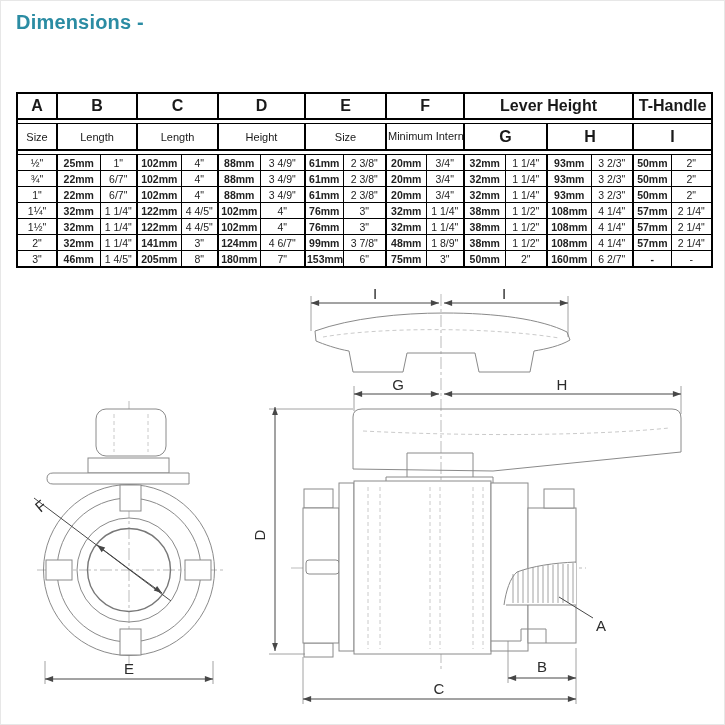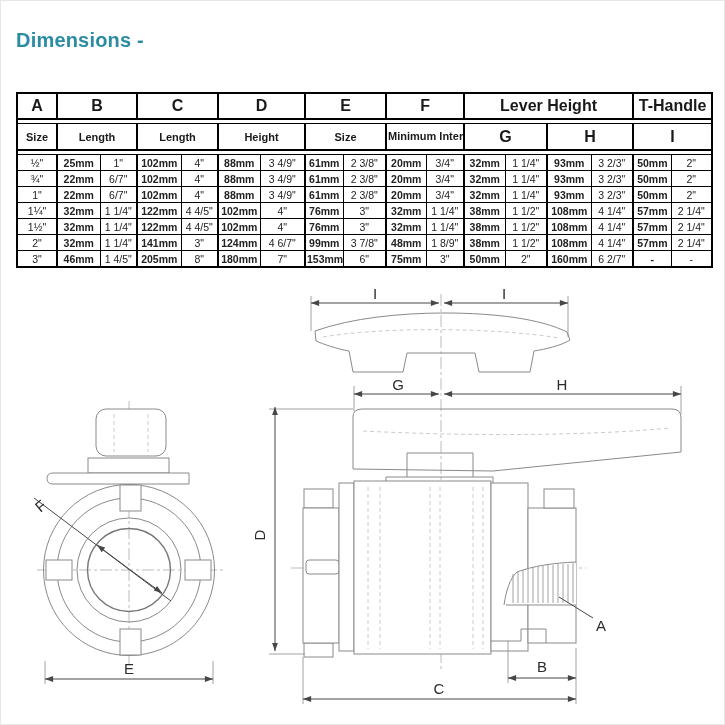"Dimensions -" .title { top: 28px -> 10px }
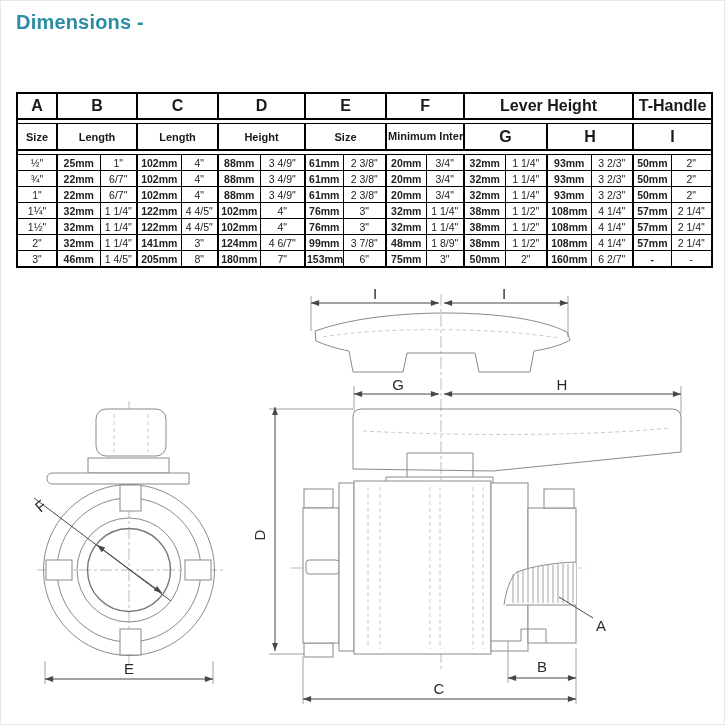"Size" tr.hsub th { font-weight: bold -> normal }
